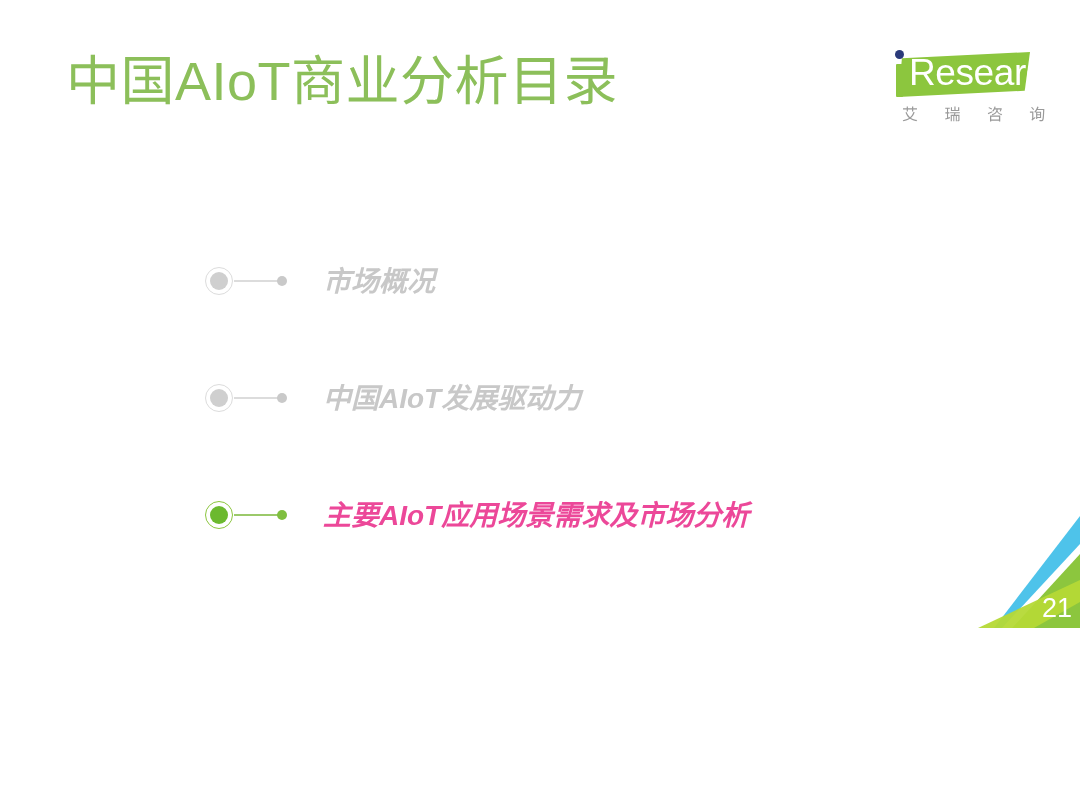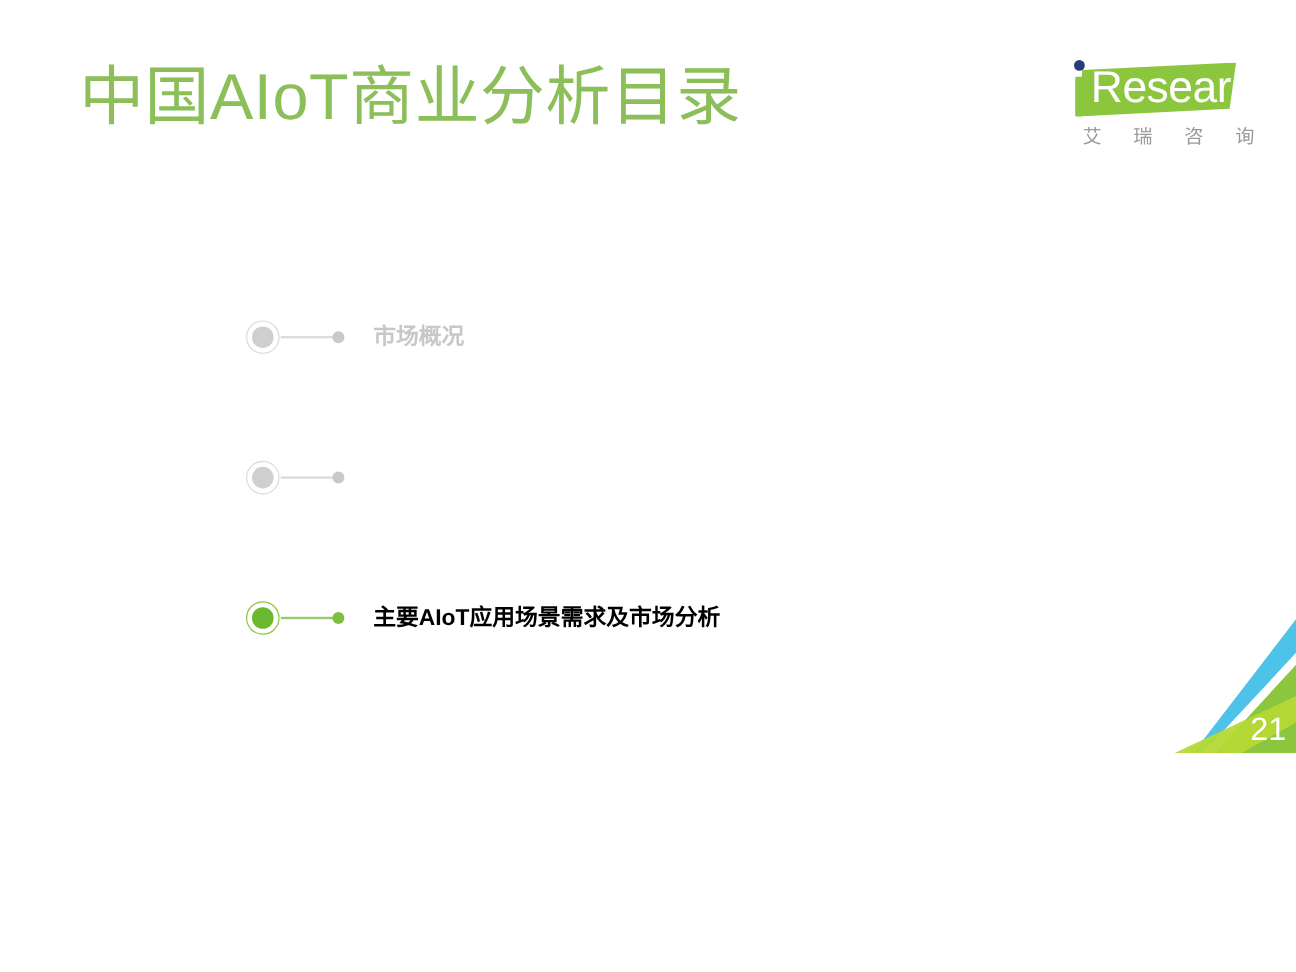"市场概况" .toc-label { font-size: 19px -> 28px; font-style: none -> italic; margin-left: 14px -> 26px }
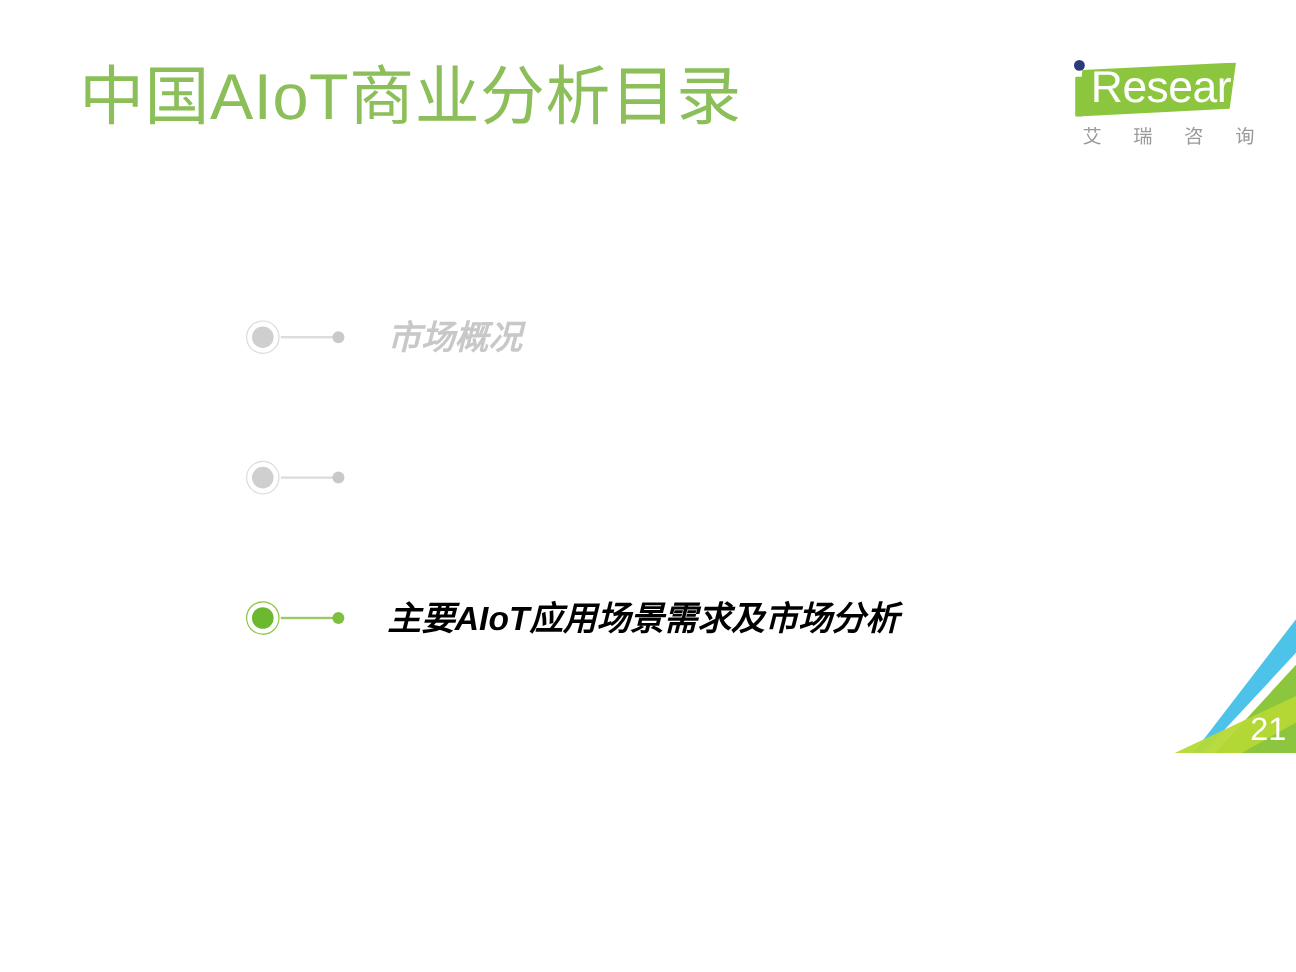"中国AIoT发展驱动力" div.toc-label { html: none -> <div>中国AIoT发展驱动力</div> }
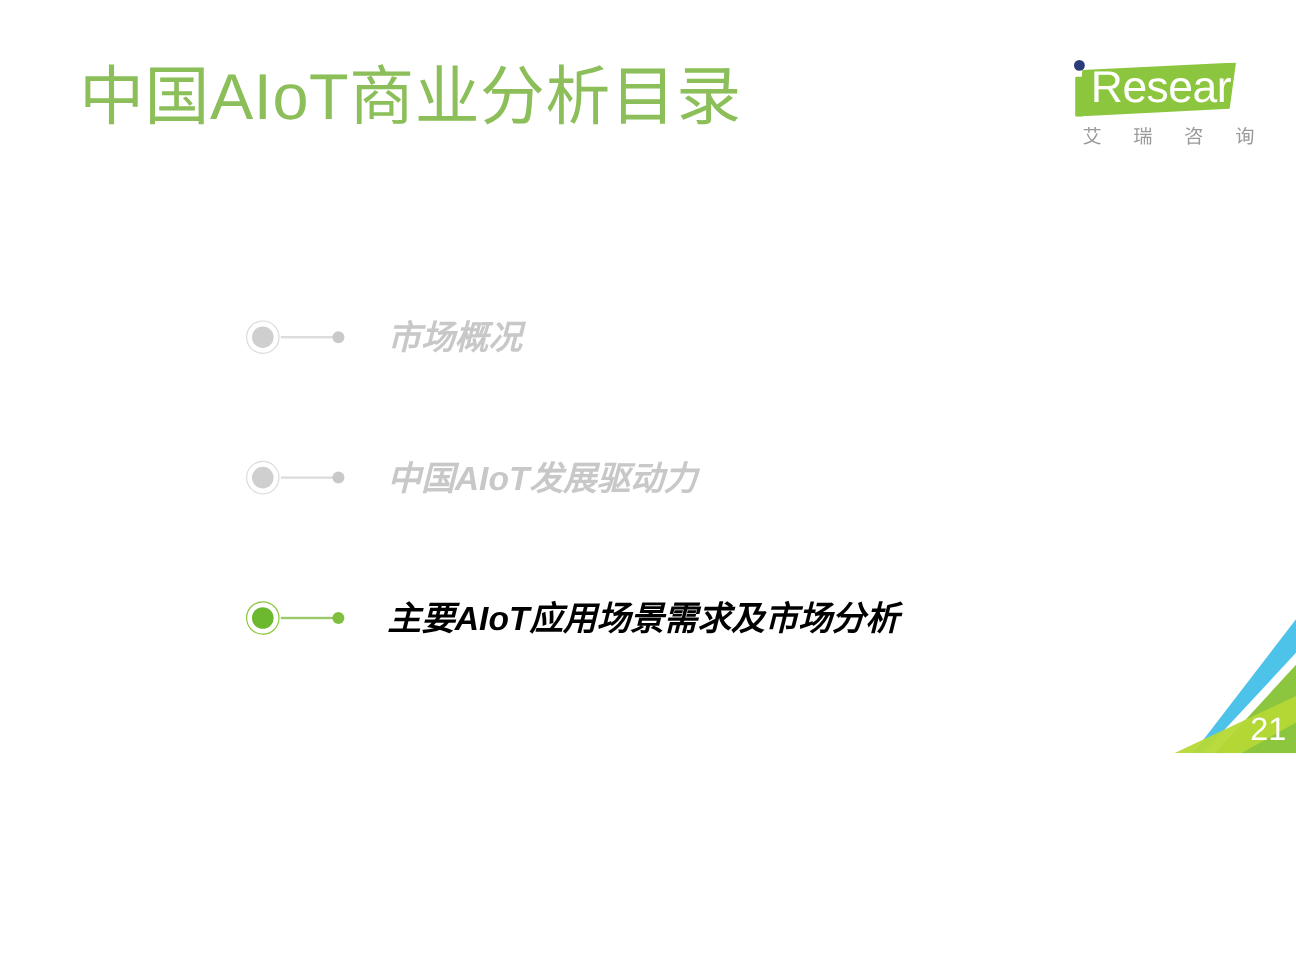"主要AIoT应用场景需求及市场分析" .toc-item.active .toc-label { color: #000000 -> #ec4899 }
